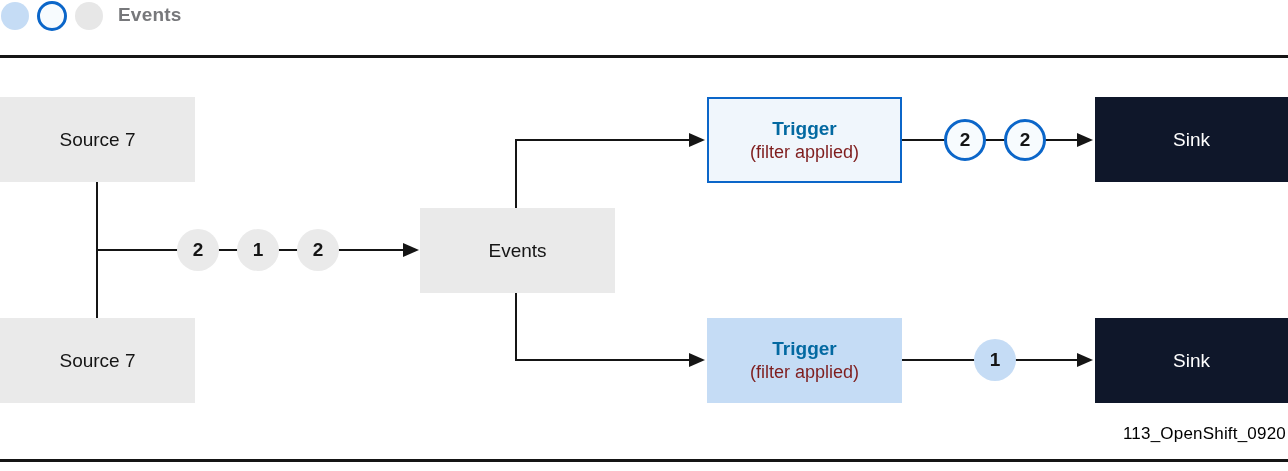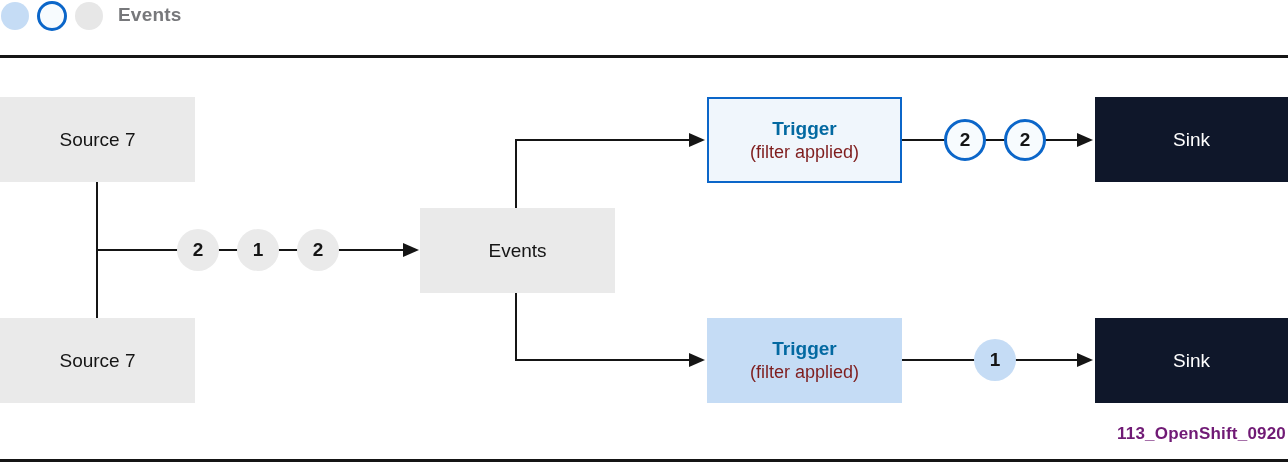"113_OpenShift_0920" .figure-id { color: #701a75 -> #000000; font-weight: 700 -> 400 }
